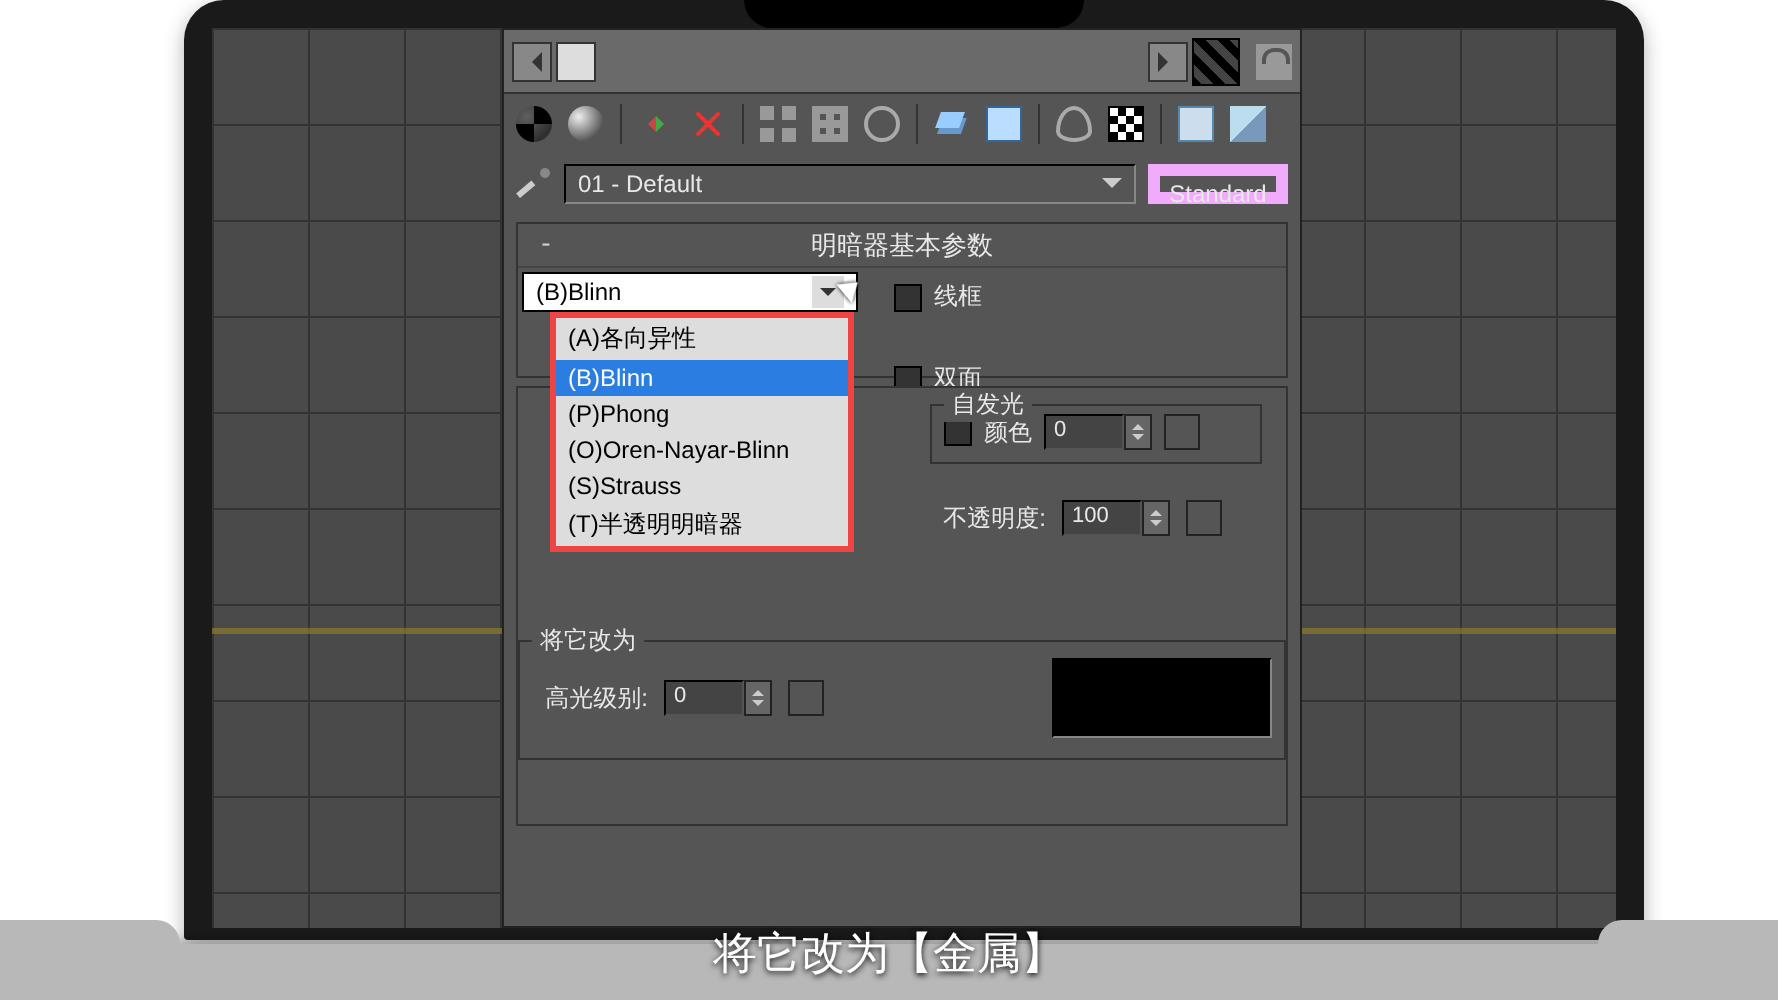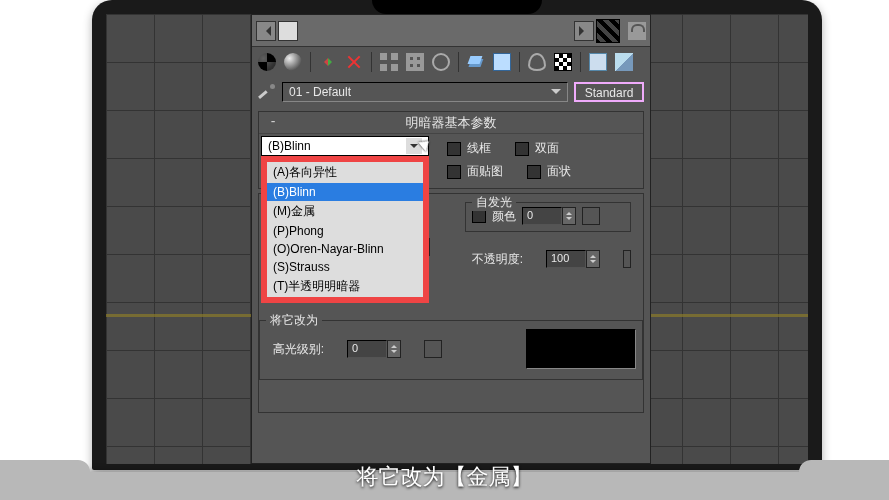"Standard" .std-btn { border: 2px solid #f0abfc -> 6px solid #f0abfc }
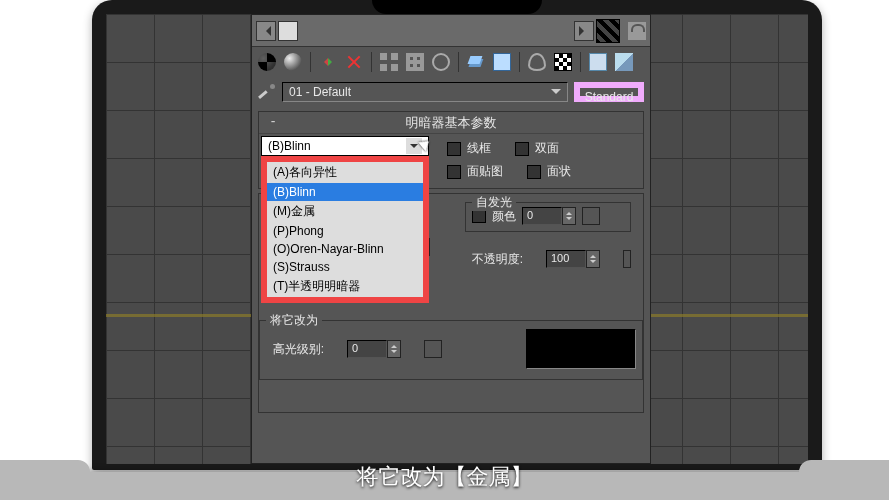"线框" .chk-row { align-items: center -> none; flex-direction: none -> column }
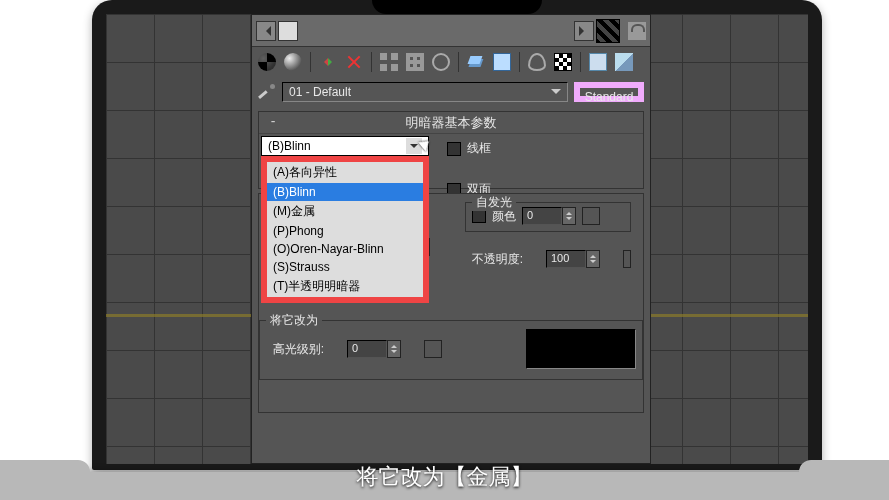"(A)各向异性" .dd-list { border: 6px solid #ef4444 -> 3px solid #ef4444; left: 2px -> 16px; width: 168px -> 152px }
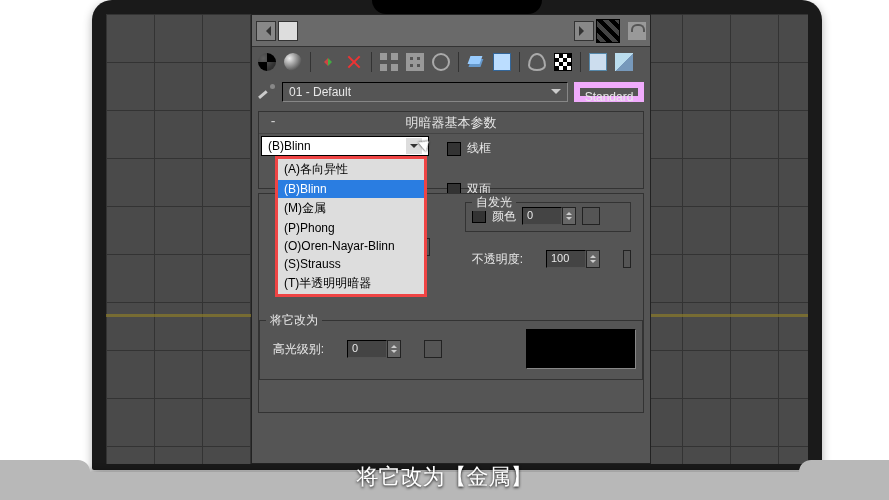"(M)金属" div.dd-item { html: <div>(M)金属</div> -> none }
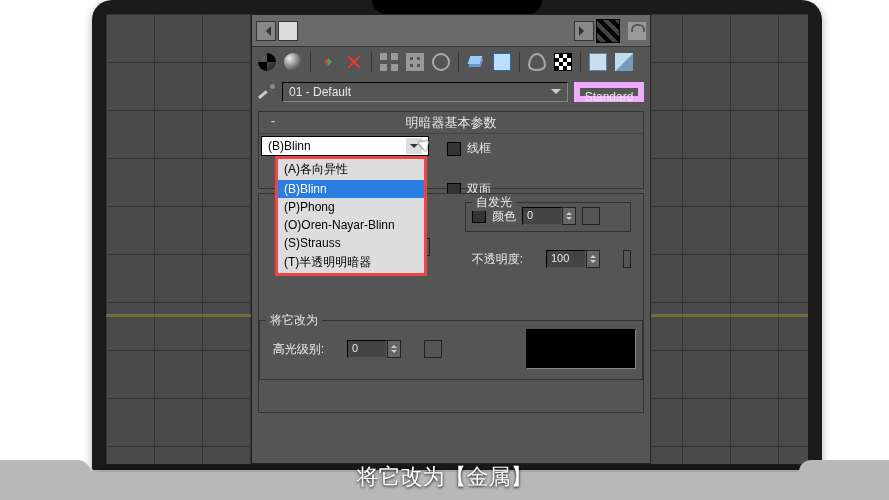"不透明度:" .param-row { gap: 23px -> 8px }
